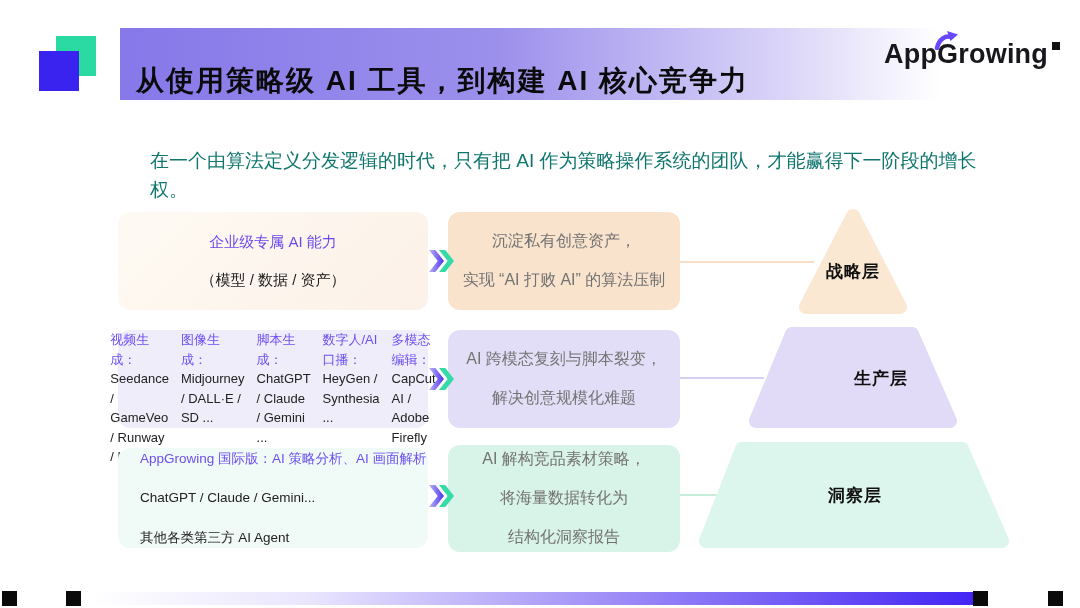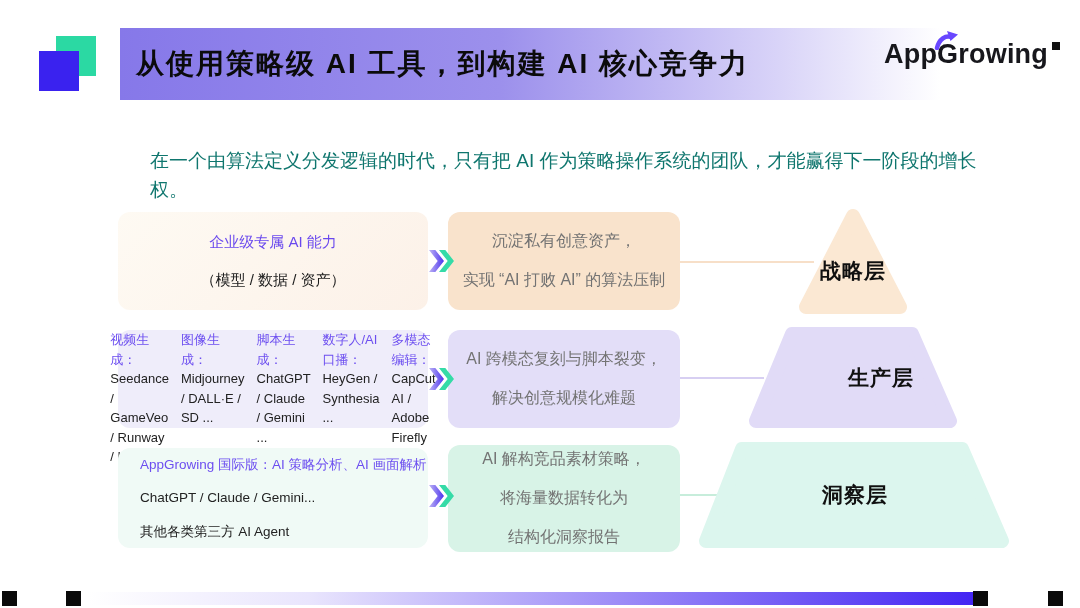"从使用策略级 AI 工具，到构建 AI 核心竞争力" .title-bar { align-items: center -> flex-end }
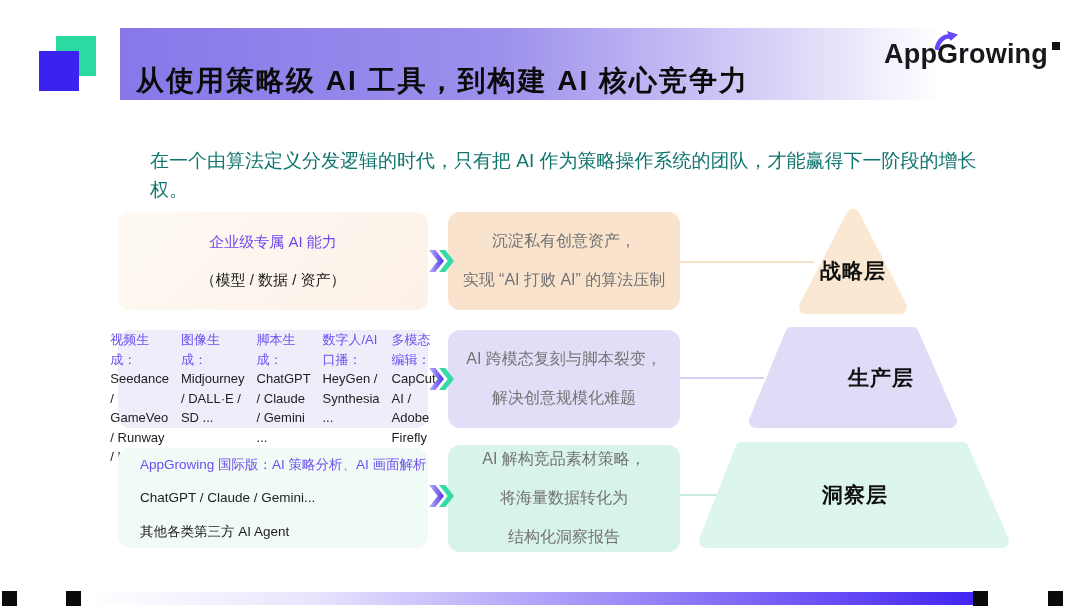"战略层" .pyr-label { font-size: 21px -> 17px }
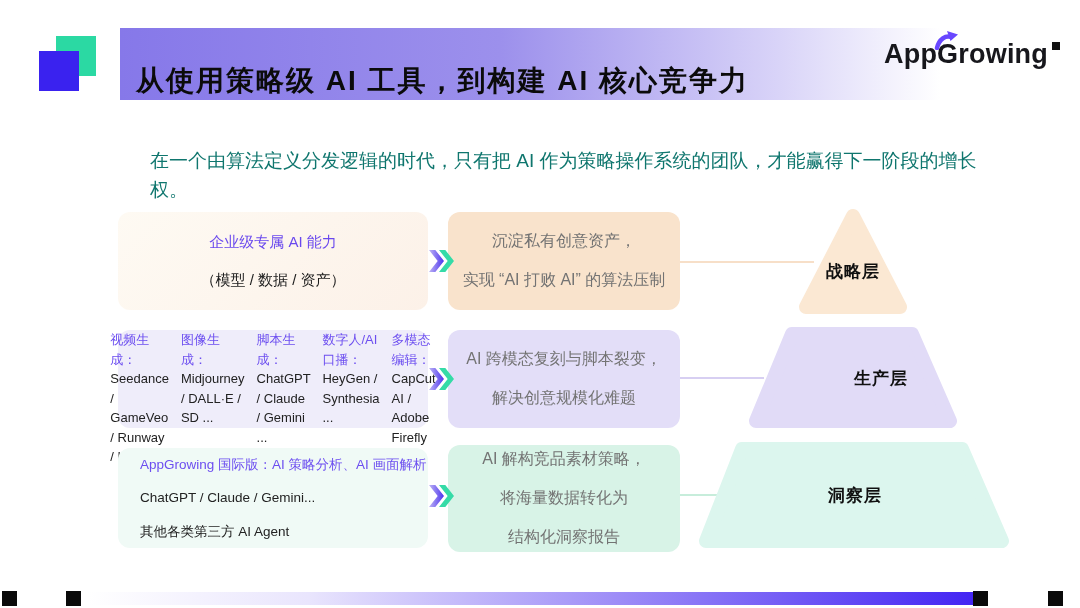"AppGrowing 国际版：AI 策略分析、AI 画面解析" .card-insight { justify-content: center -> space-between }
